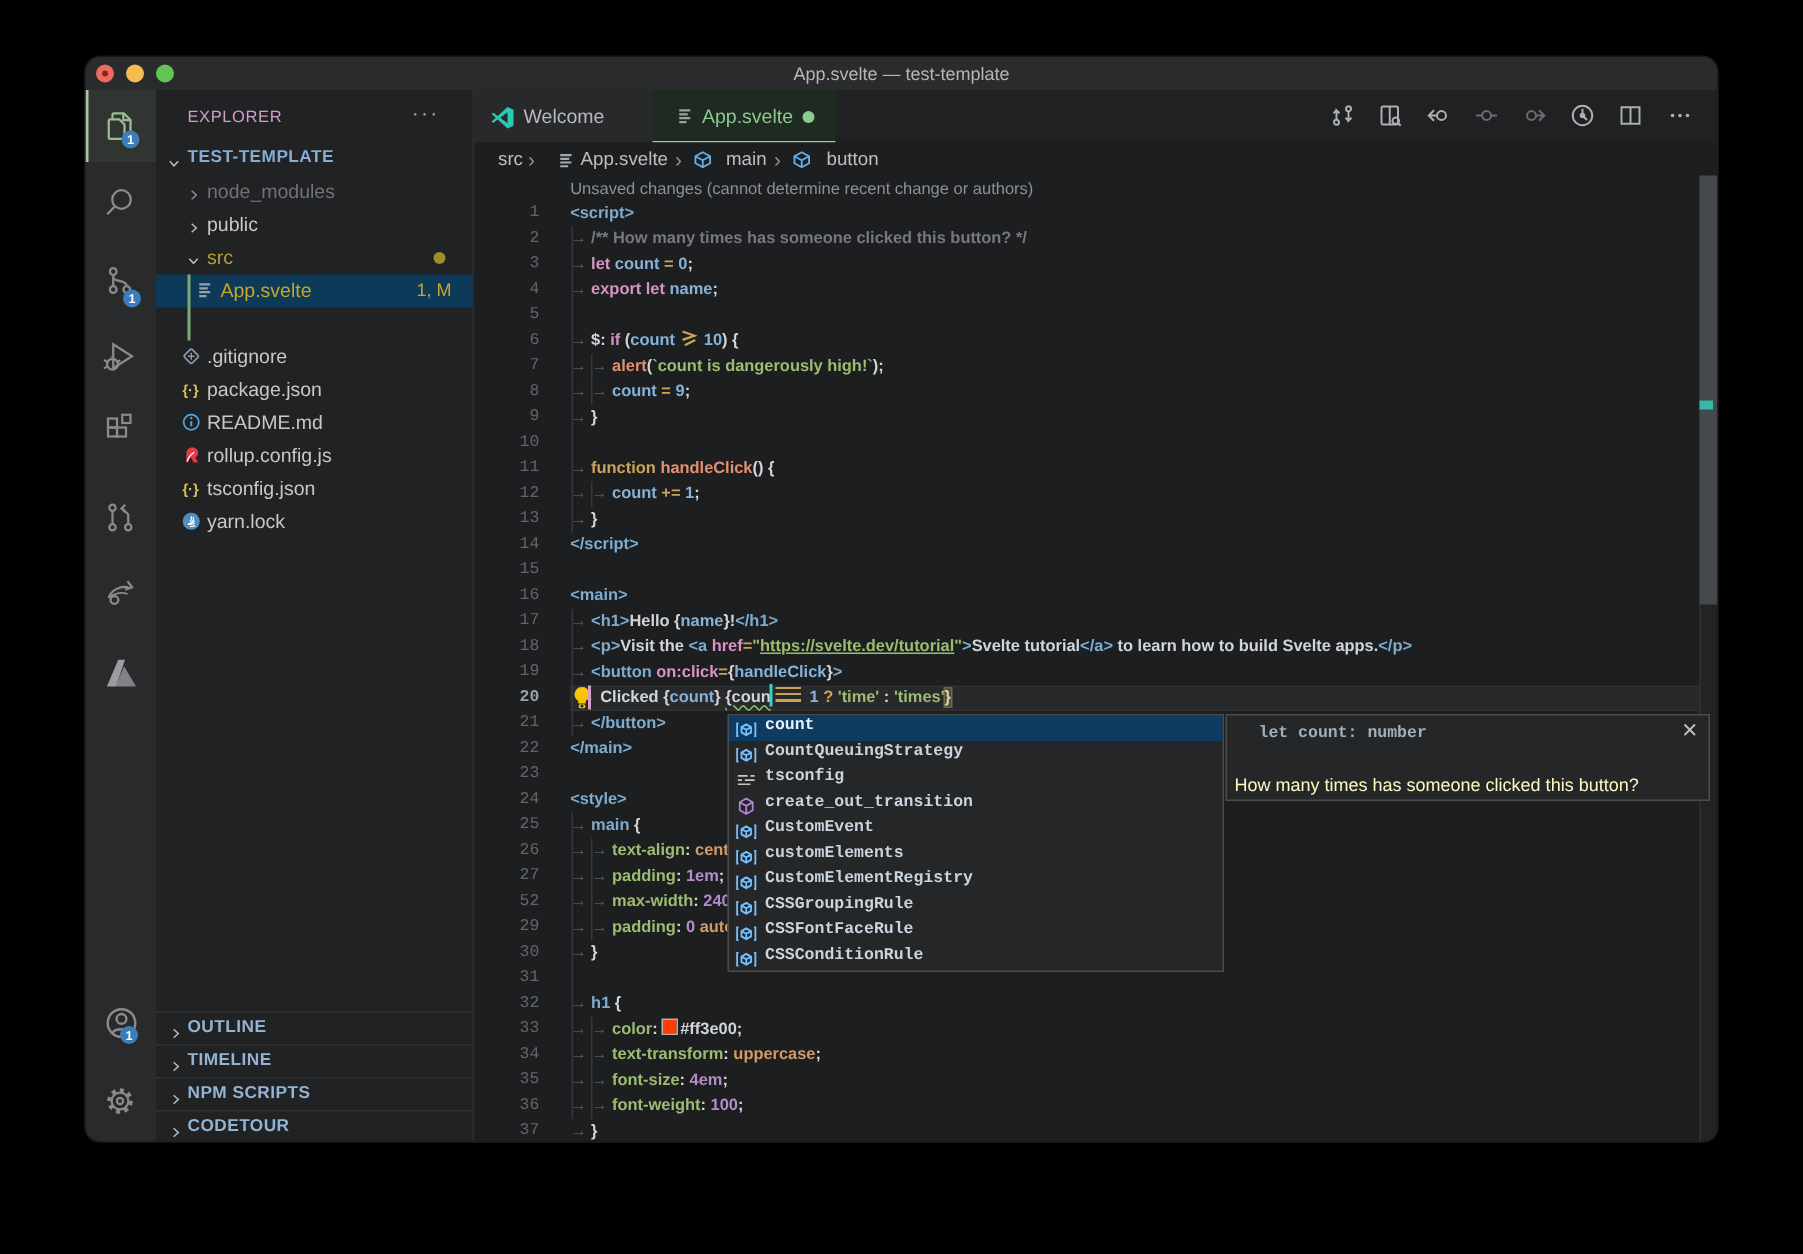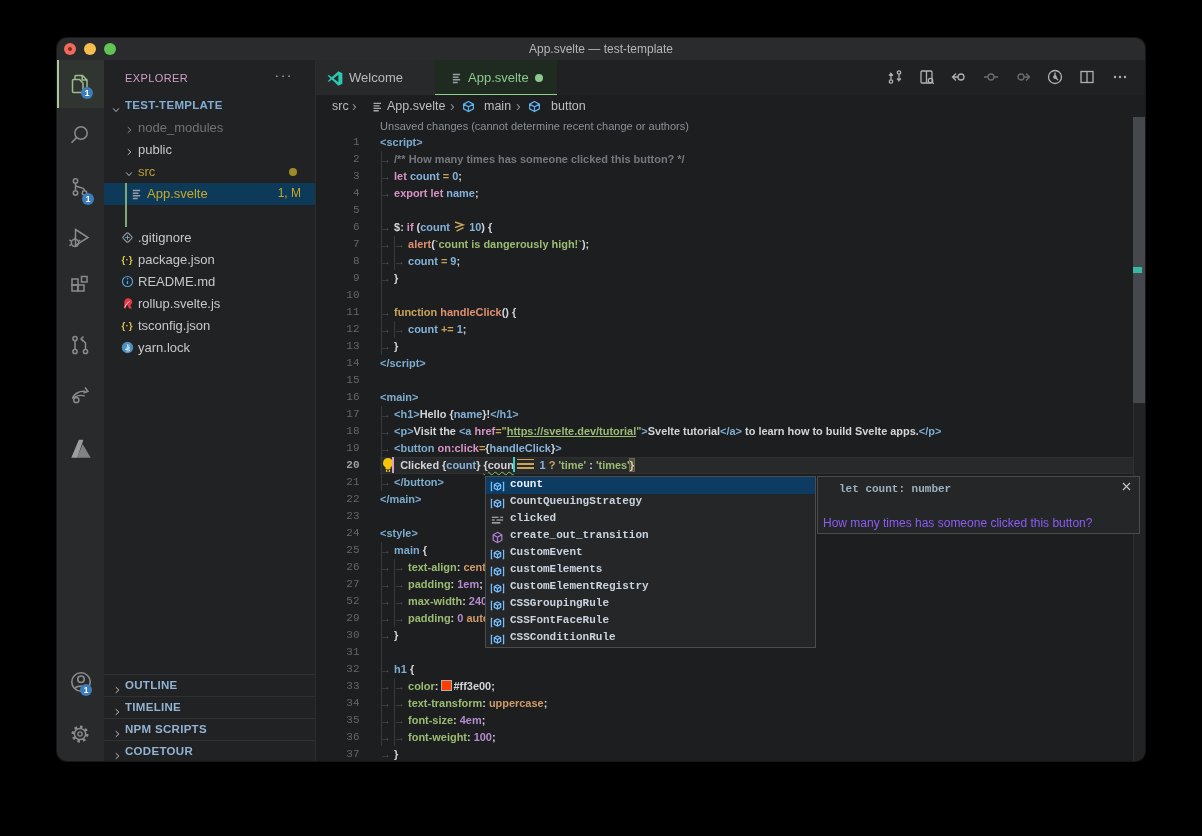"rollup.svelte.js" span.tlb { text: rollup.svelte.js -> rollup.config.js }
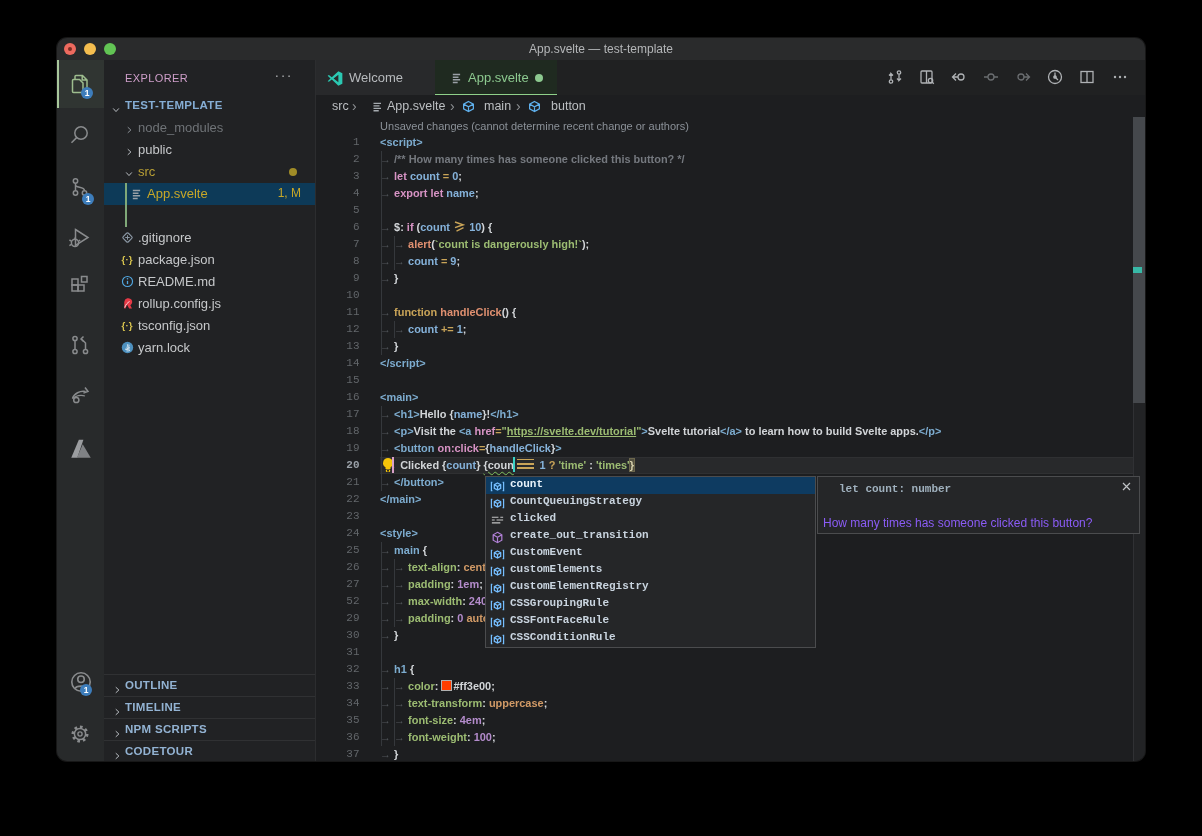"clicked" span.slb { text: clicked -> tsconfig }
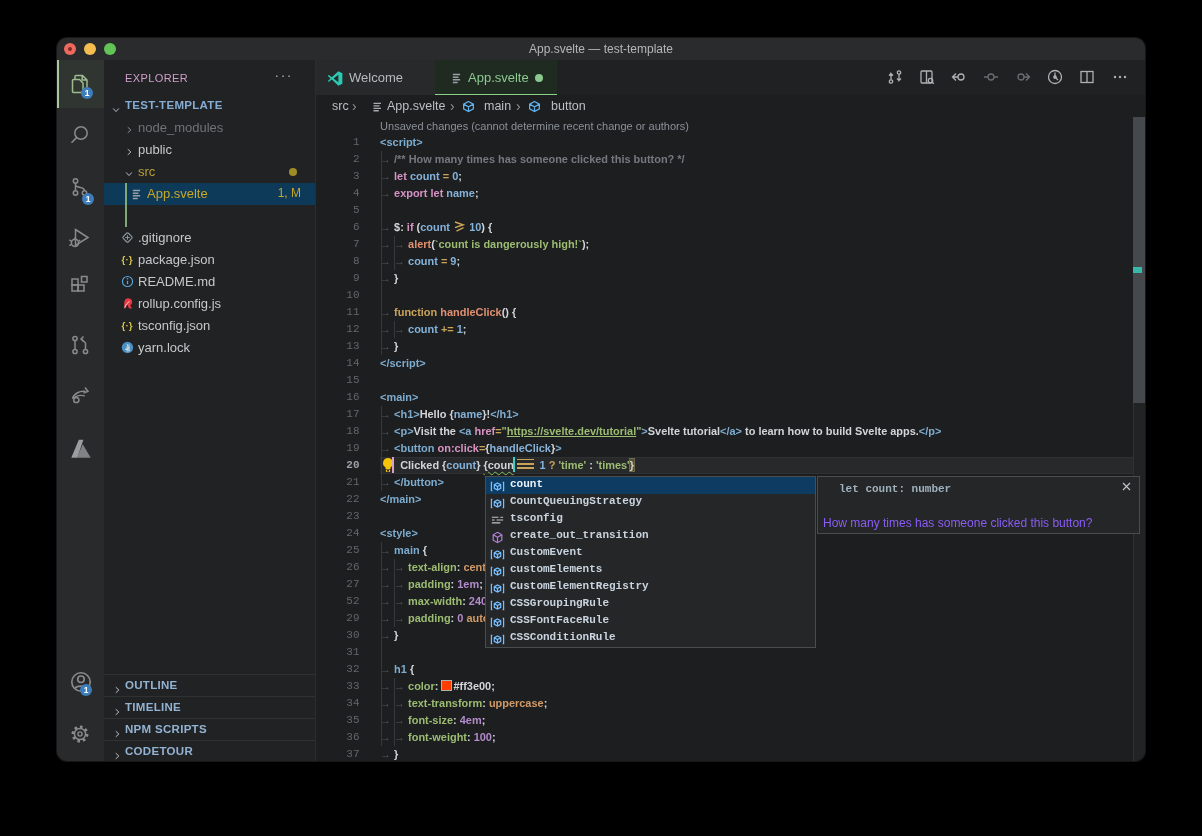"How many times has someone" #doctxt { color: #8b5cf6 -> #fef9c3 }
